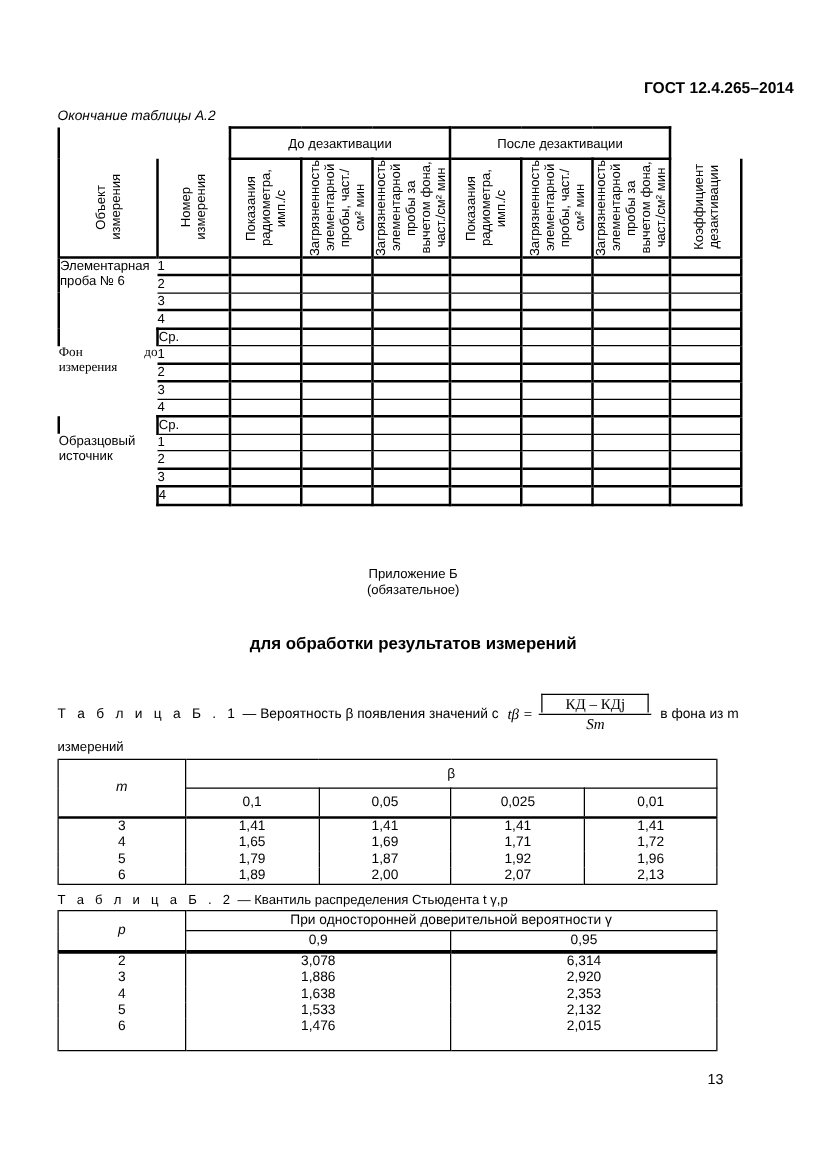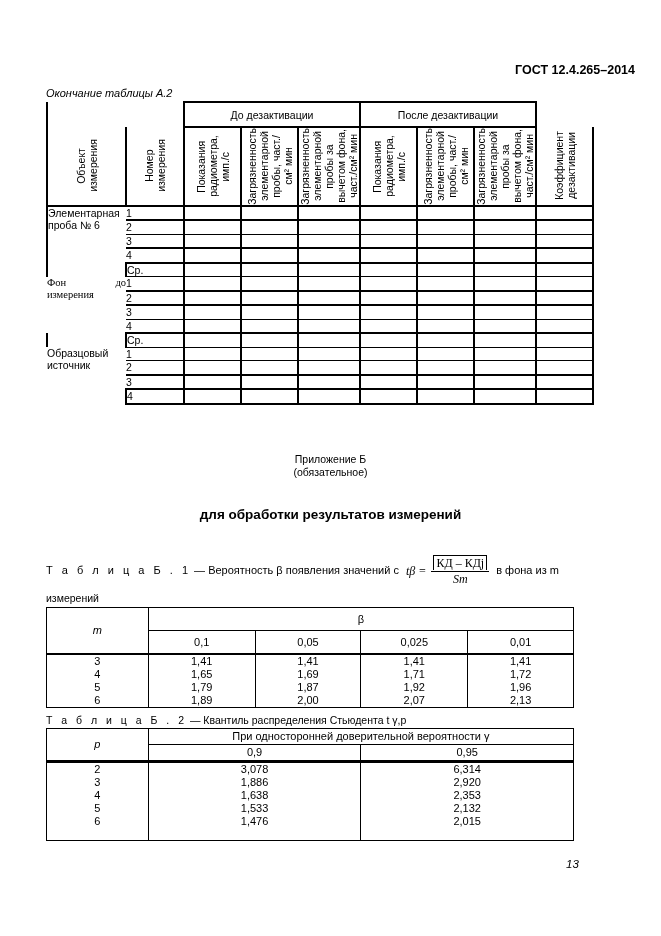"КД – КДj" .frac .num span { padding: 0 2px -> 0 18px }
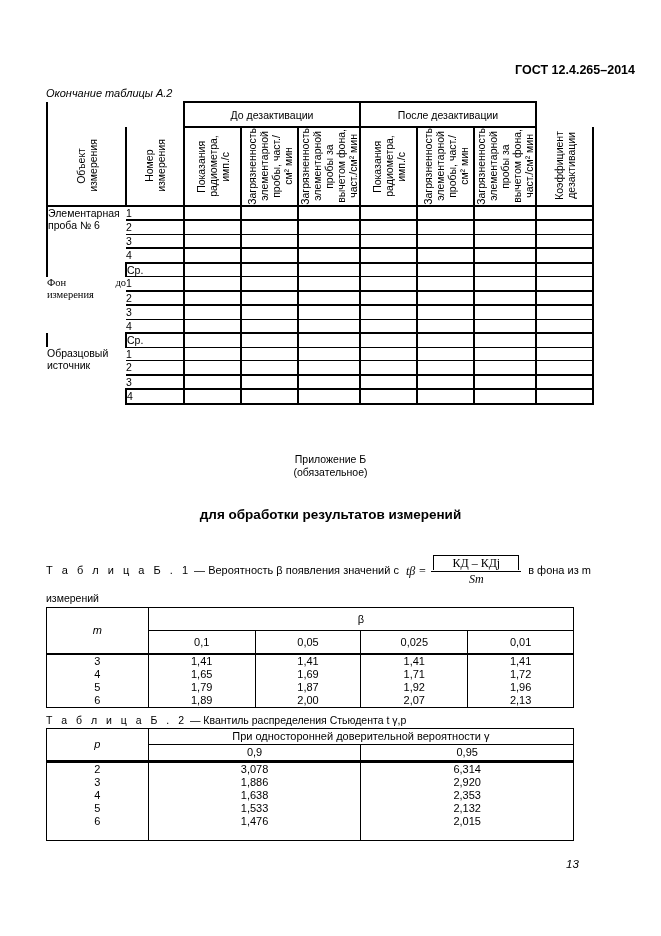"13" .pagenum { font-style: italic -> none }
